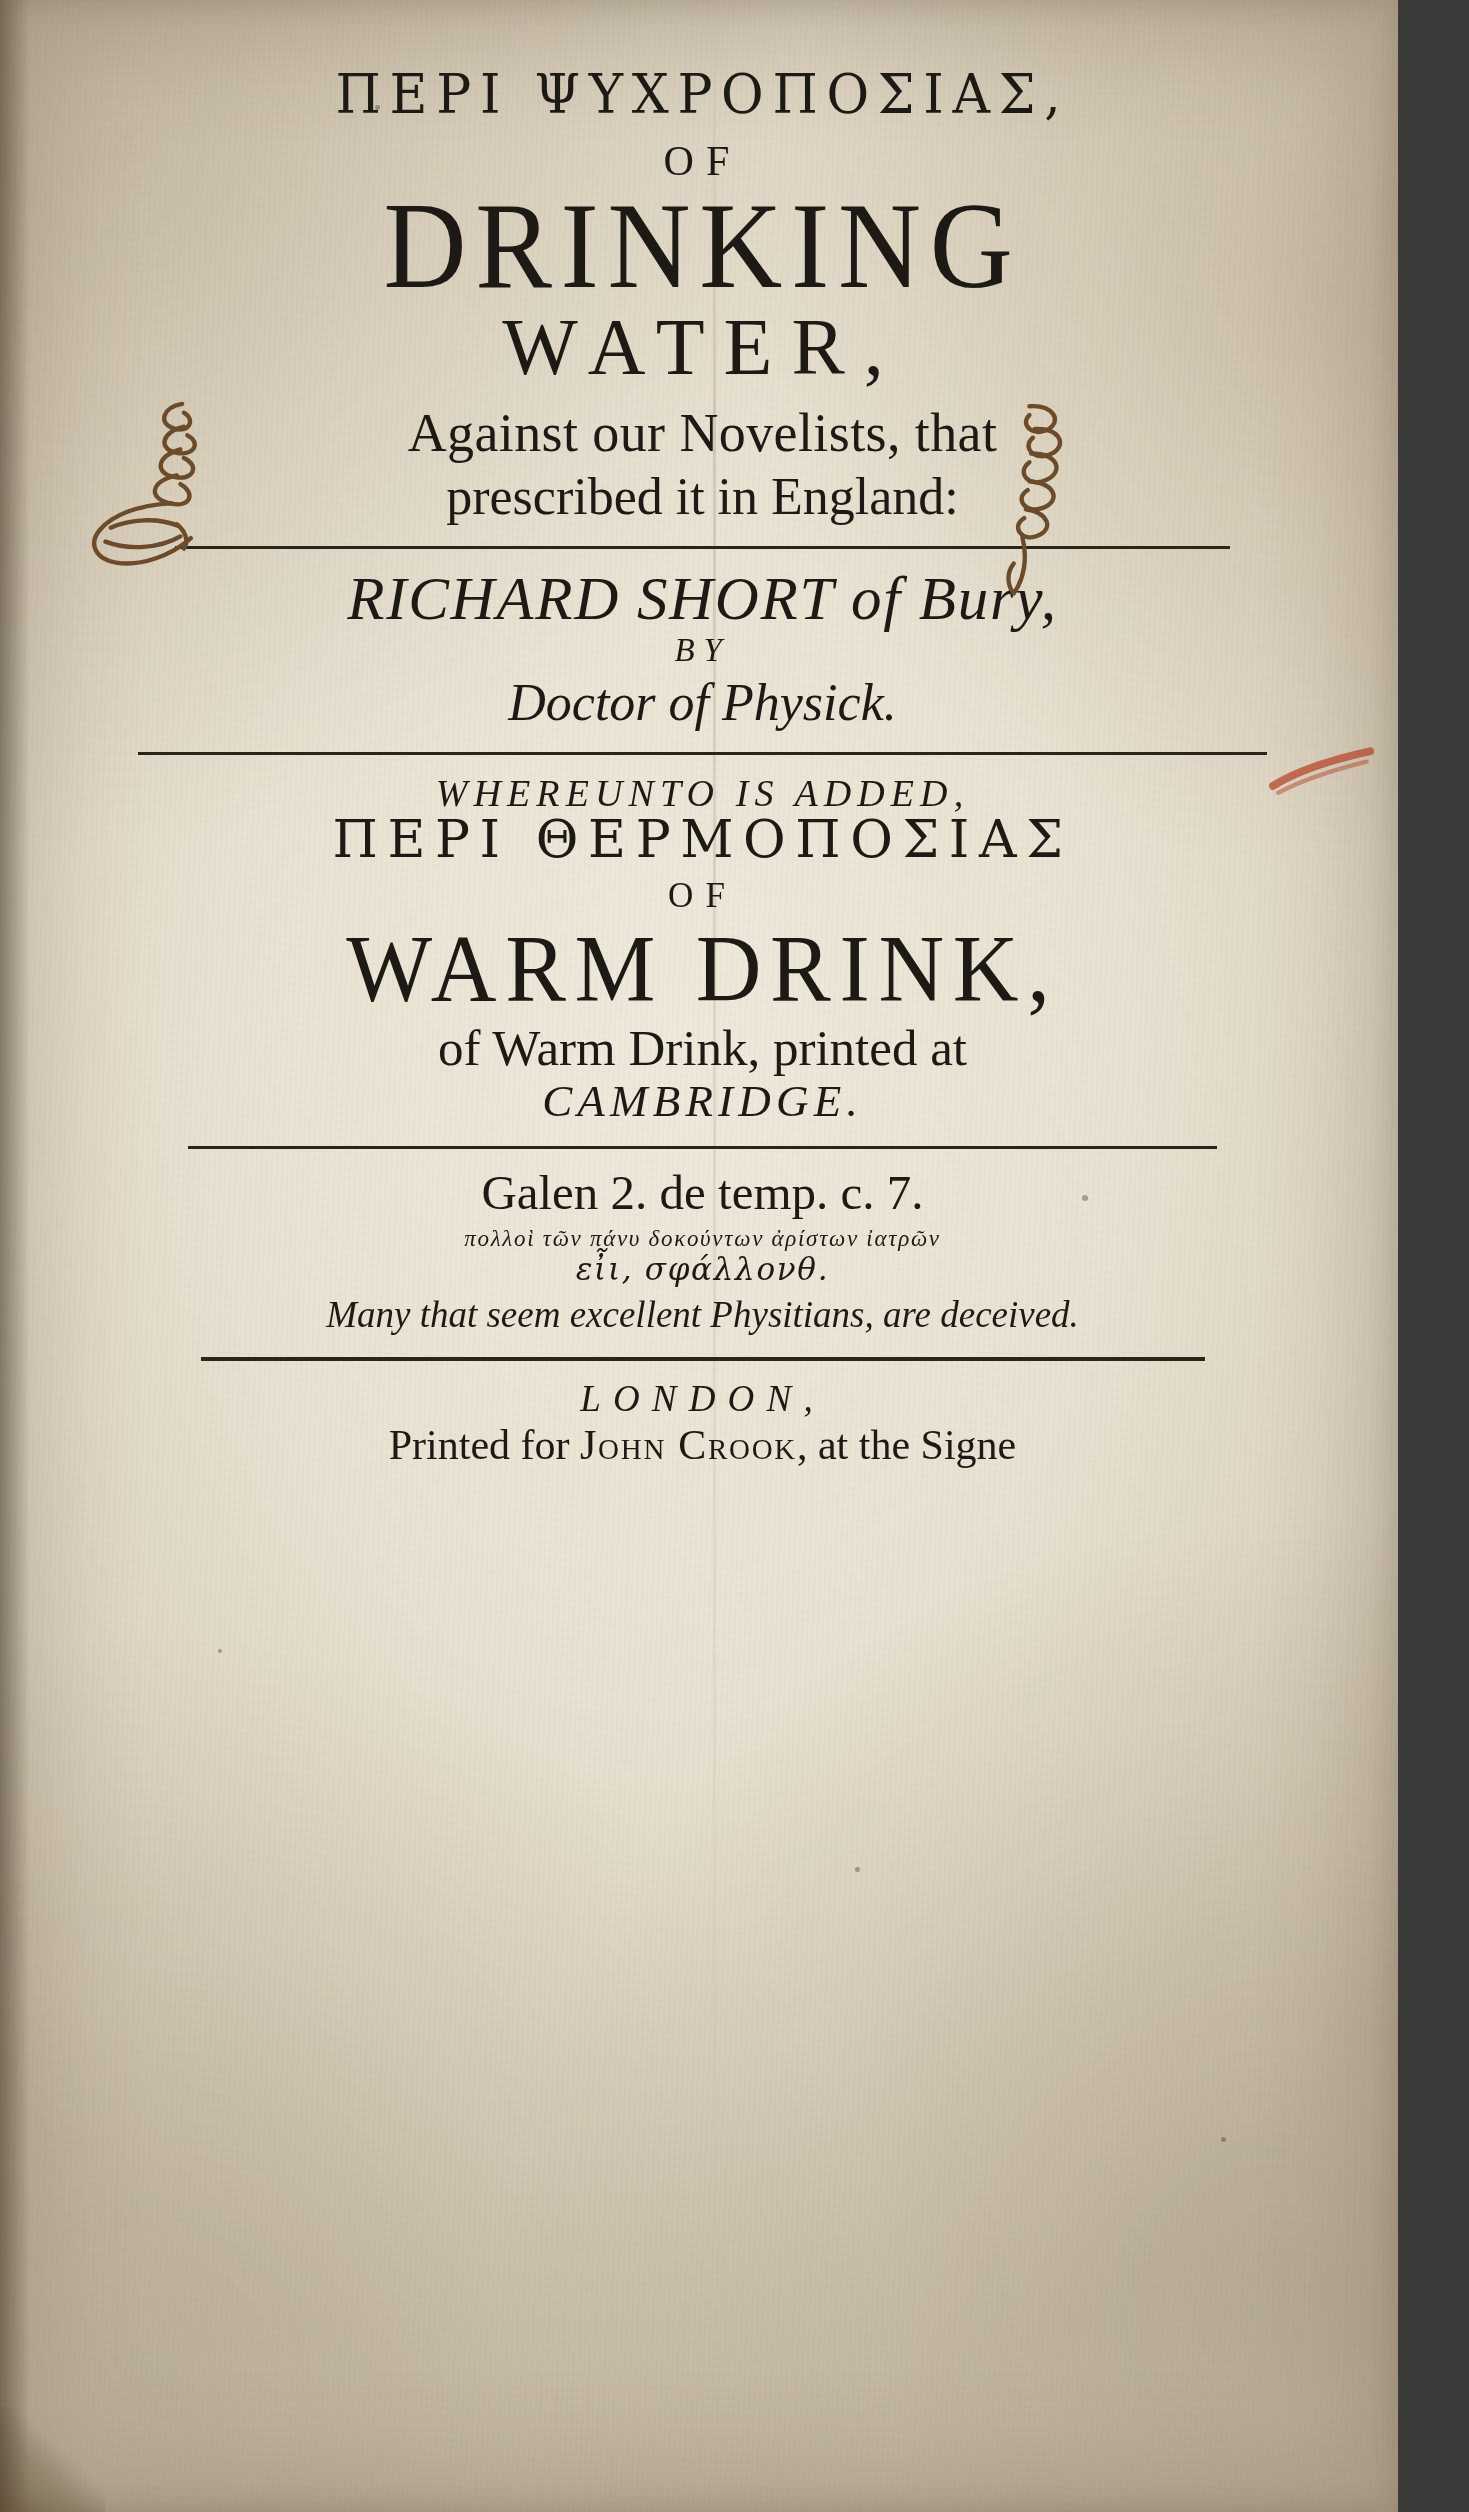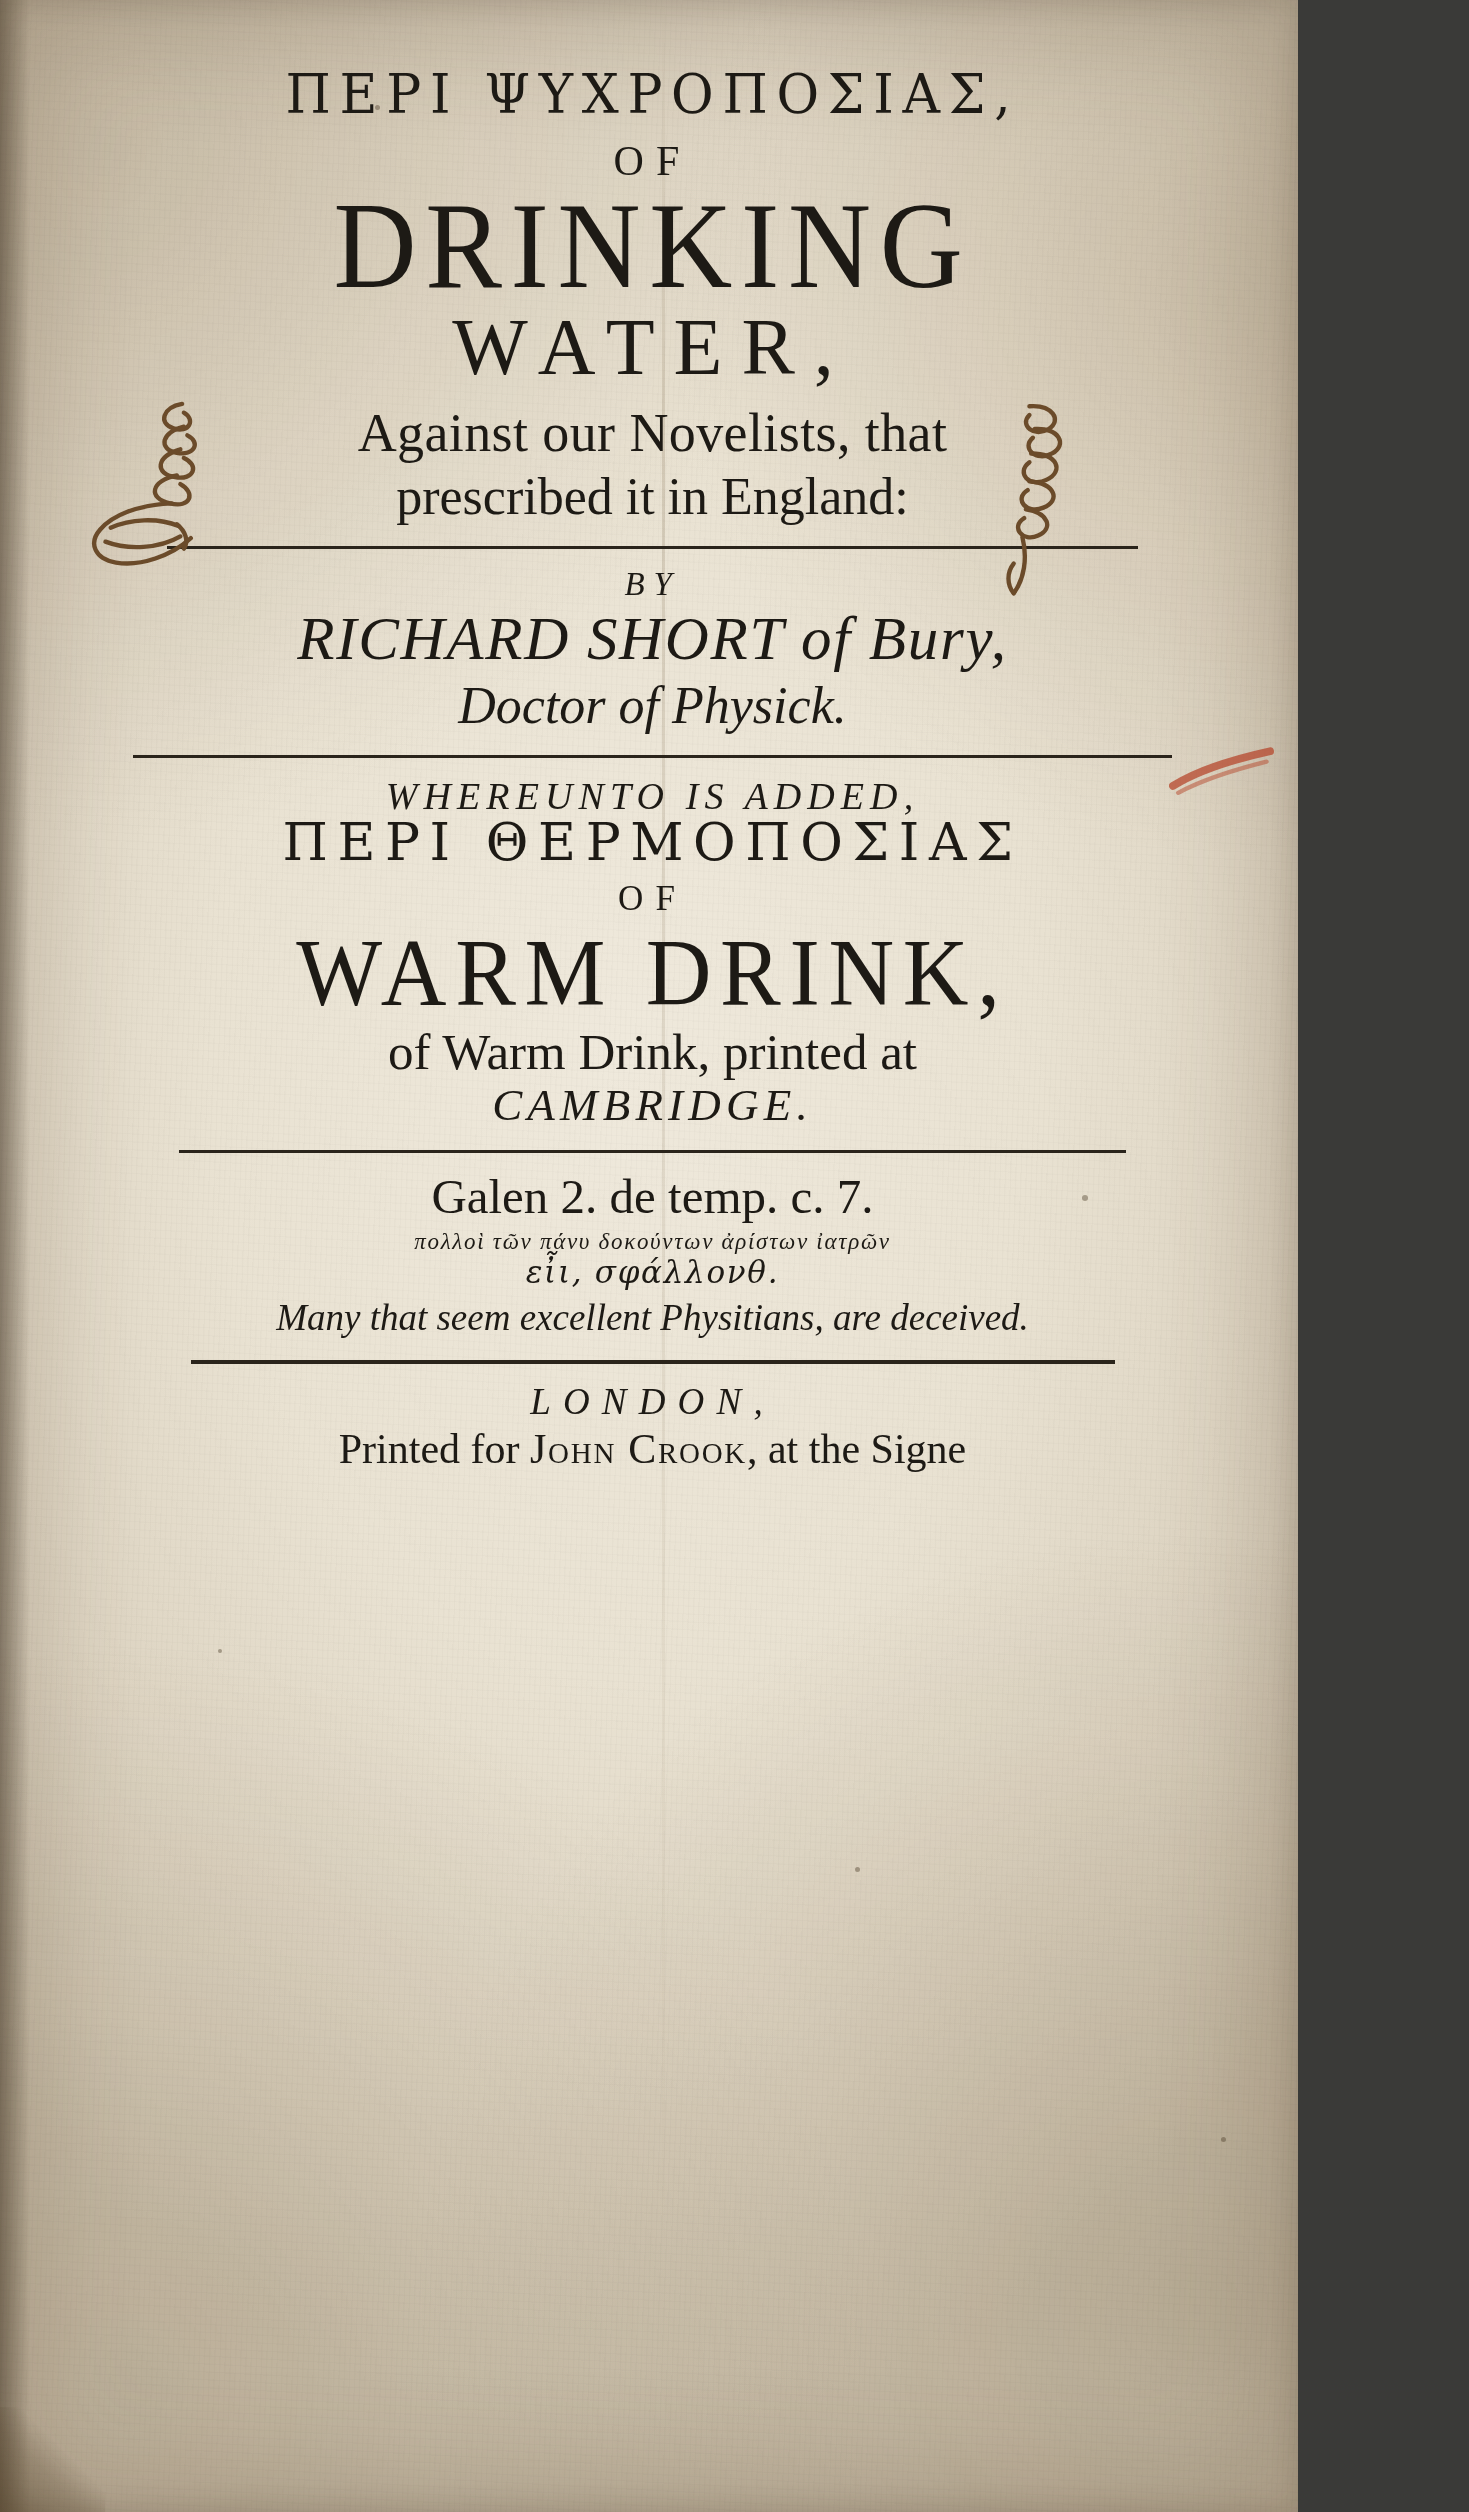"ΠΕΡΙ ΨΥΧΡΟΠΟΣΙΑΣ," .page { width: 1298px -> 1398px }
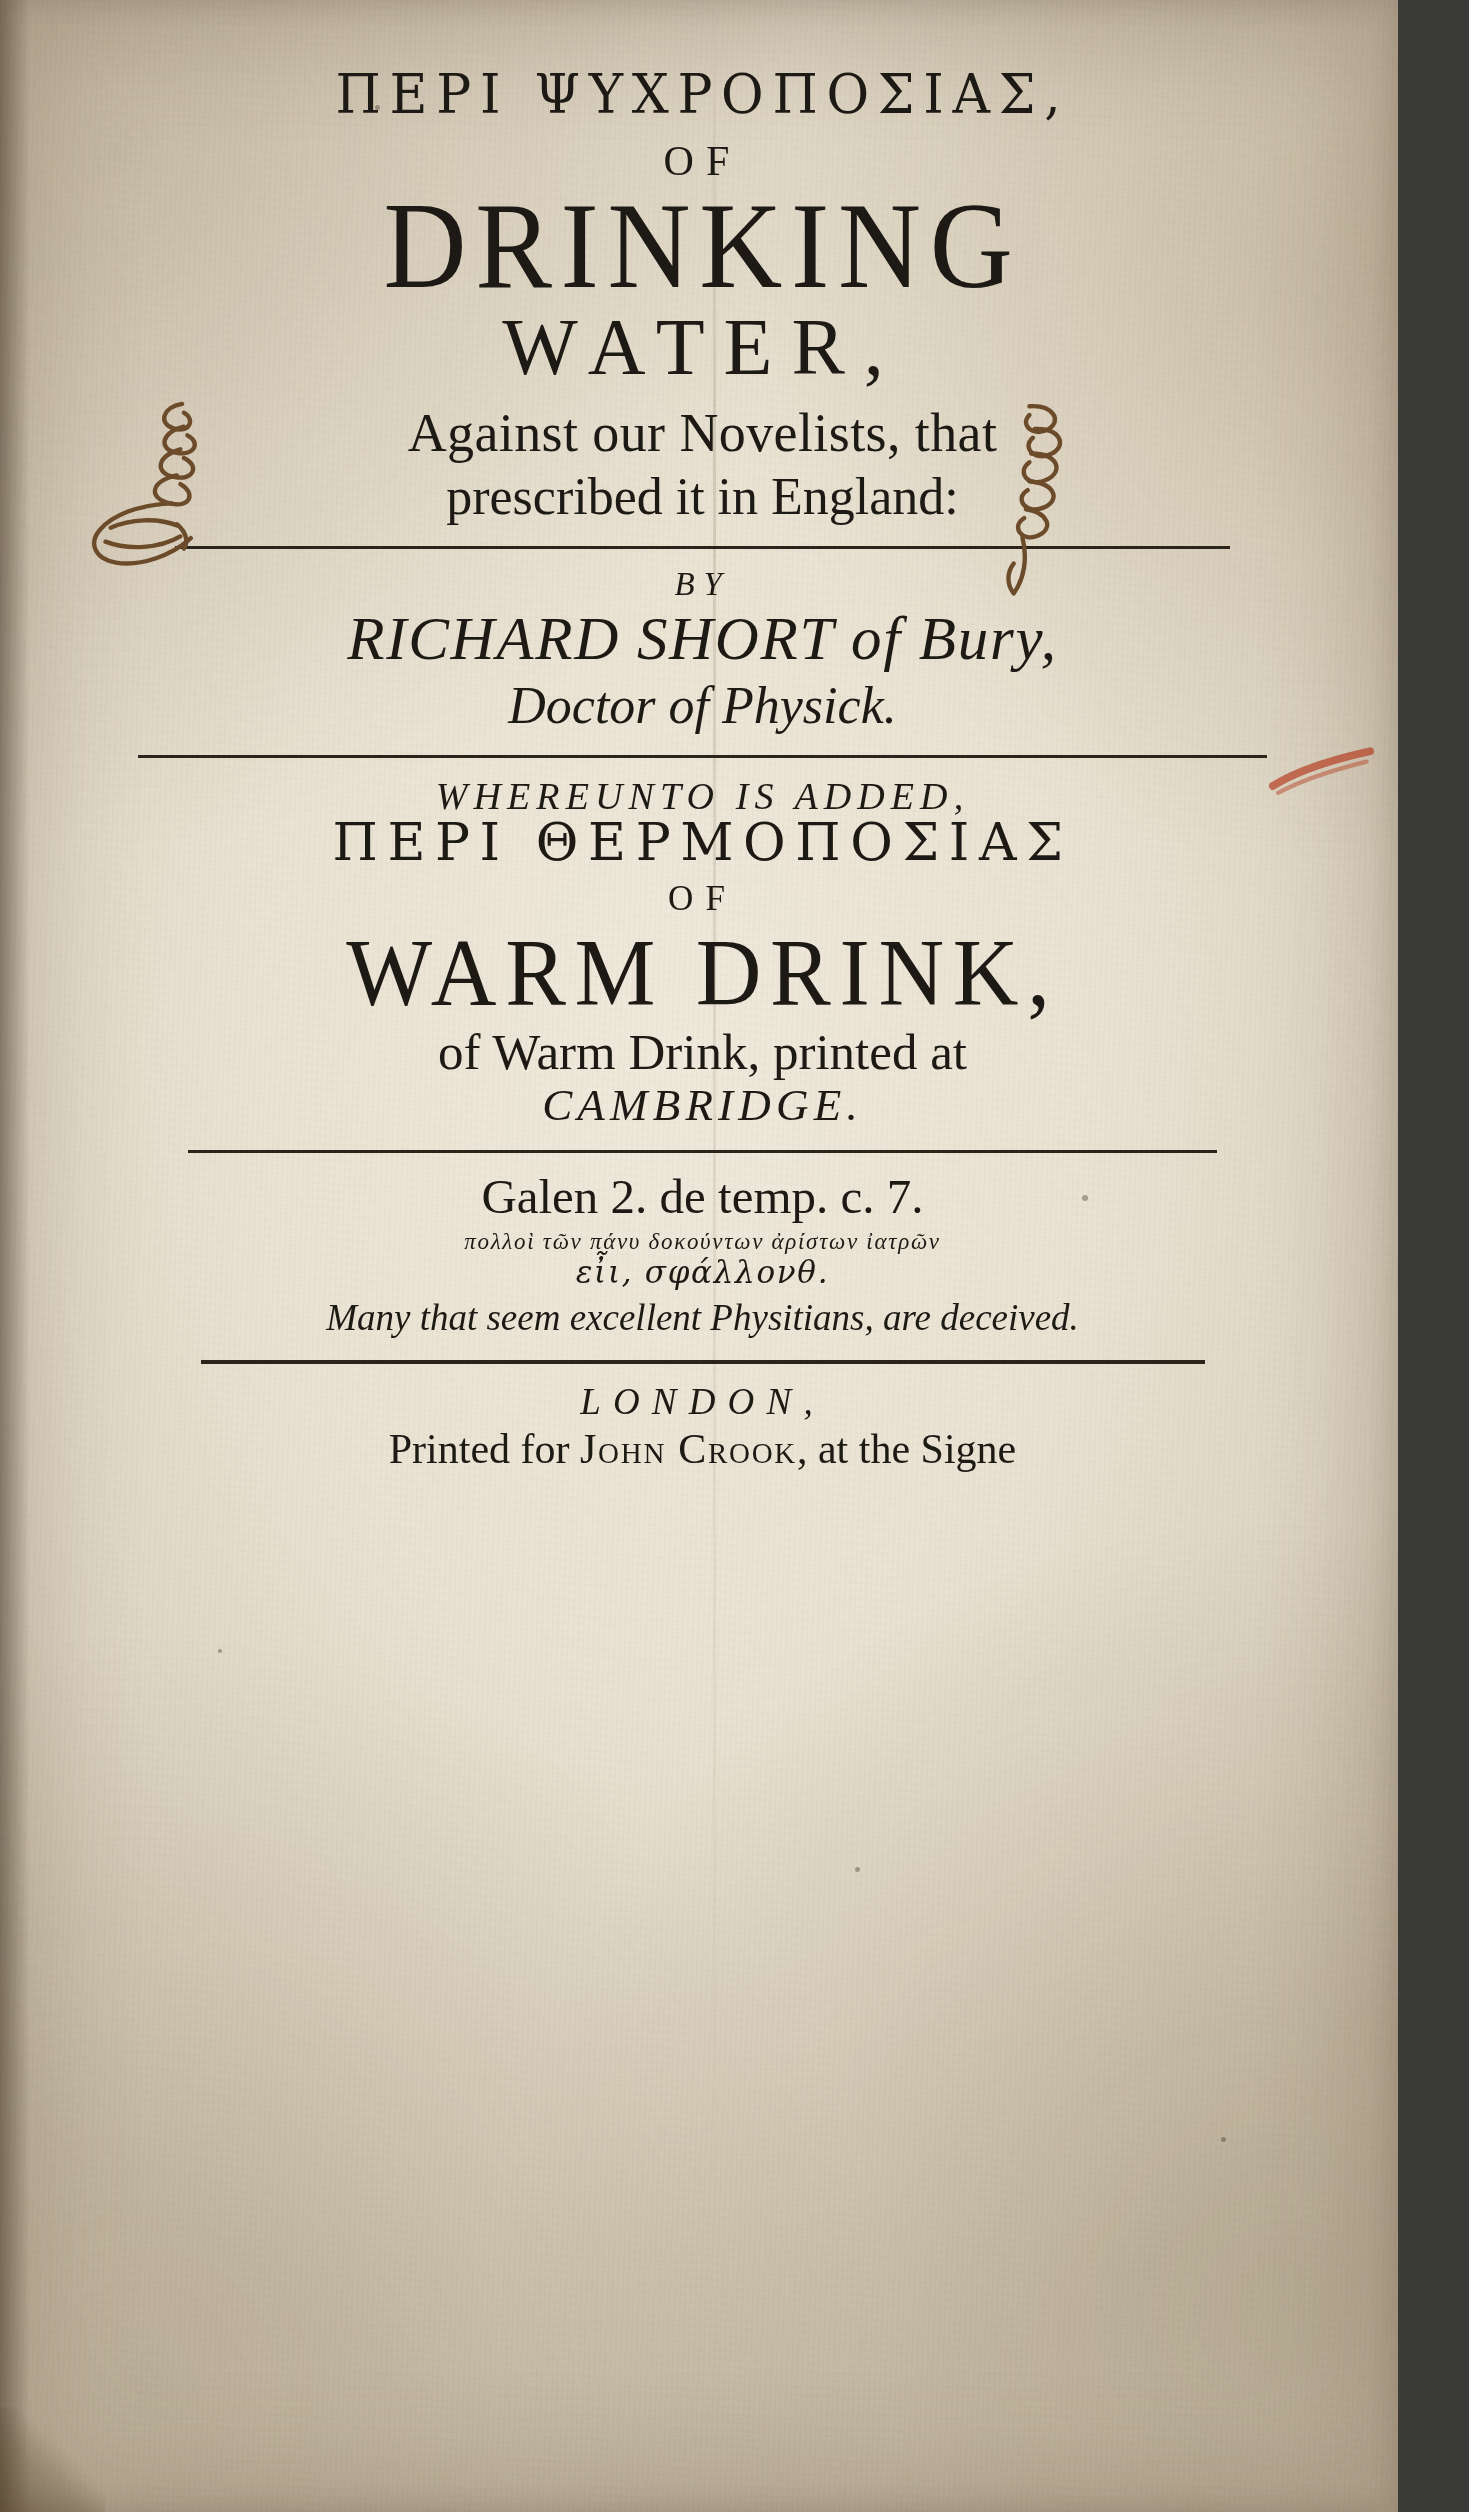"BY" p.ln { order: before "RICHARD SHORT of Bury," -> after "RICHARD SHORT of Bury," }
